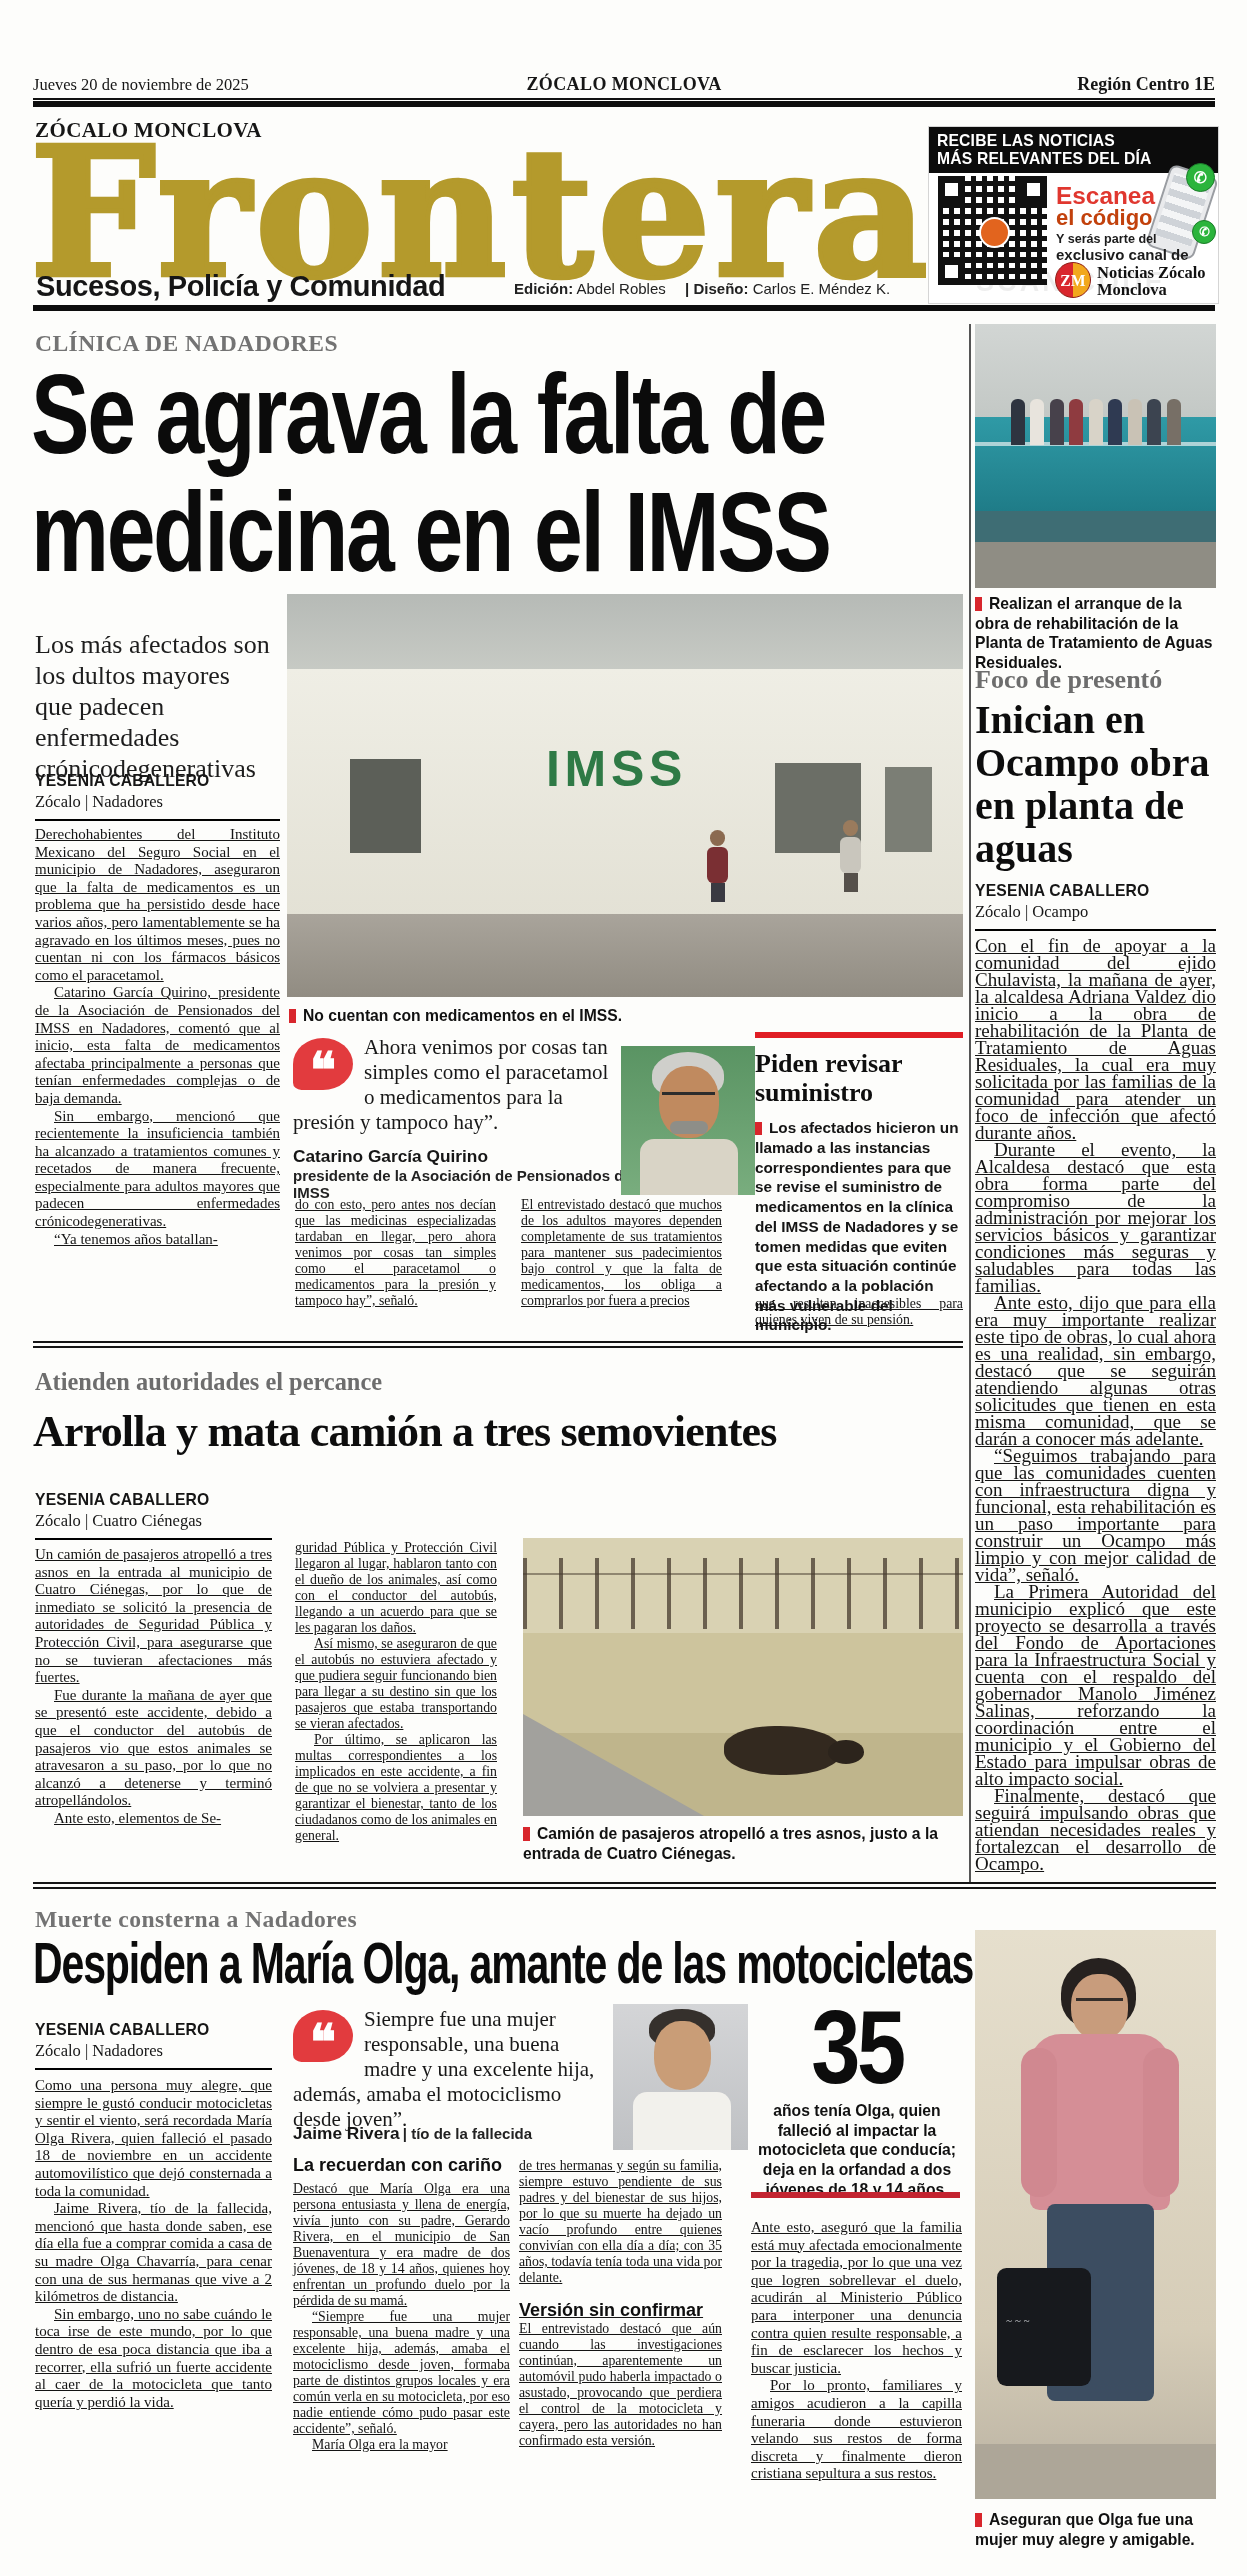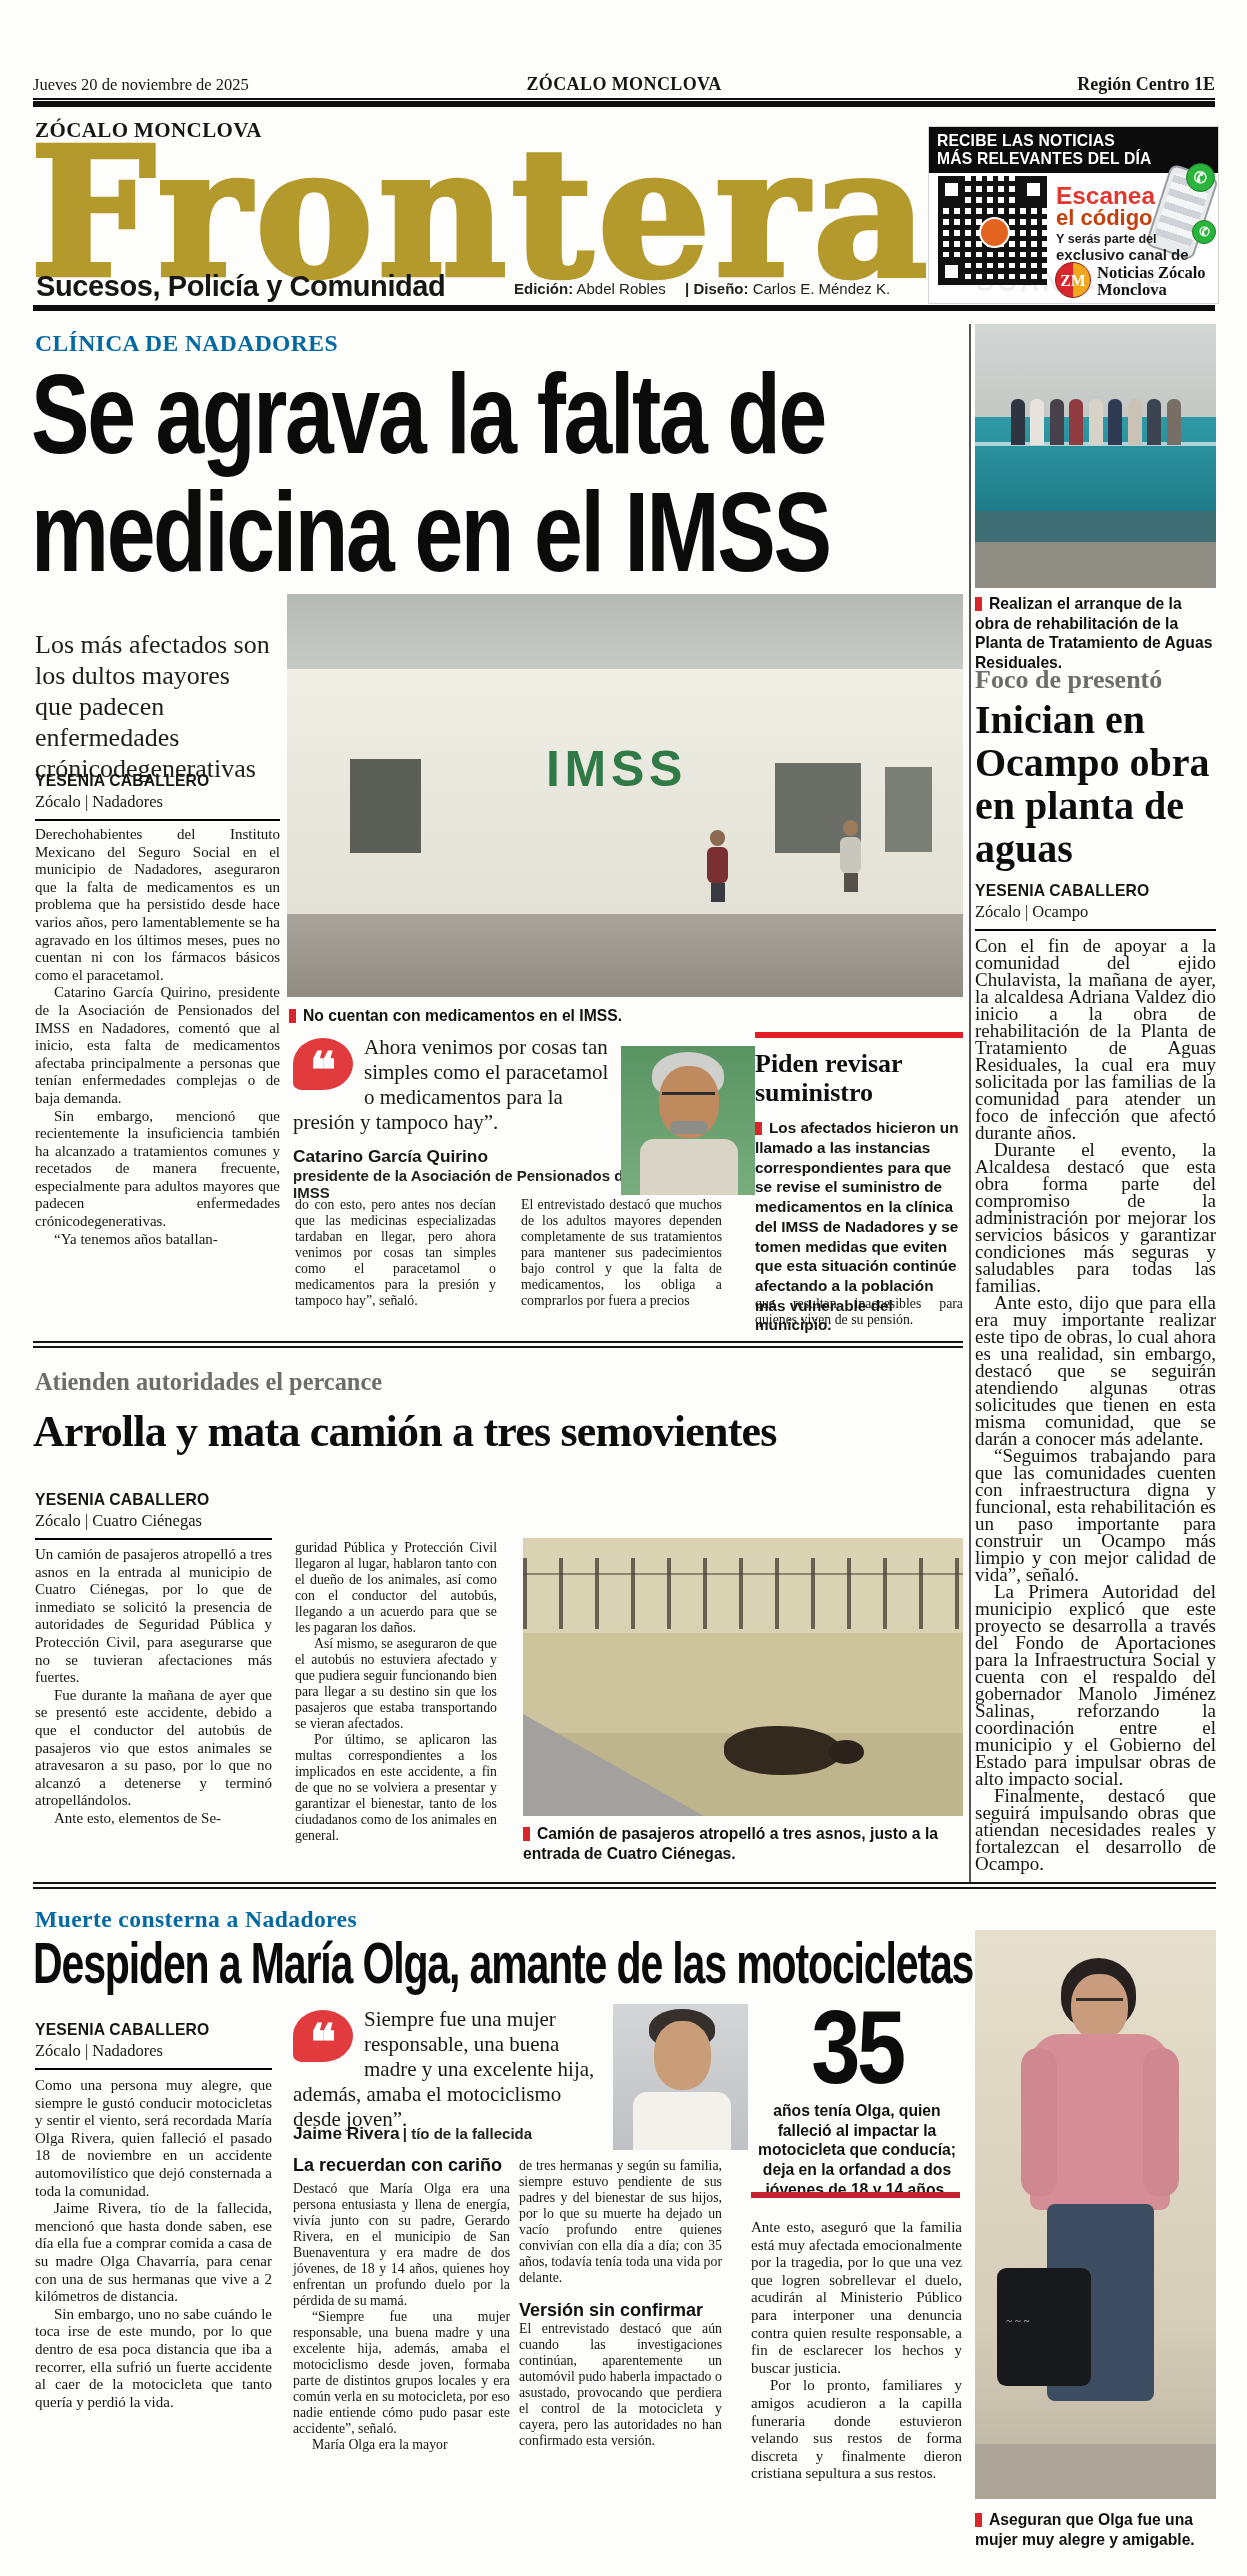"CLÍNICA DE NADADORES" .kicker { color: #0369a1 -> #737373 }
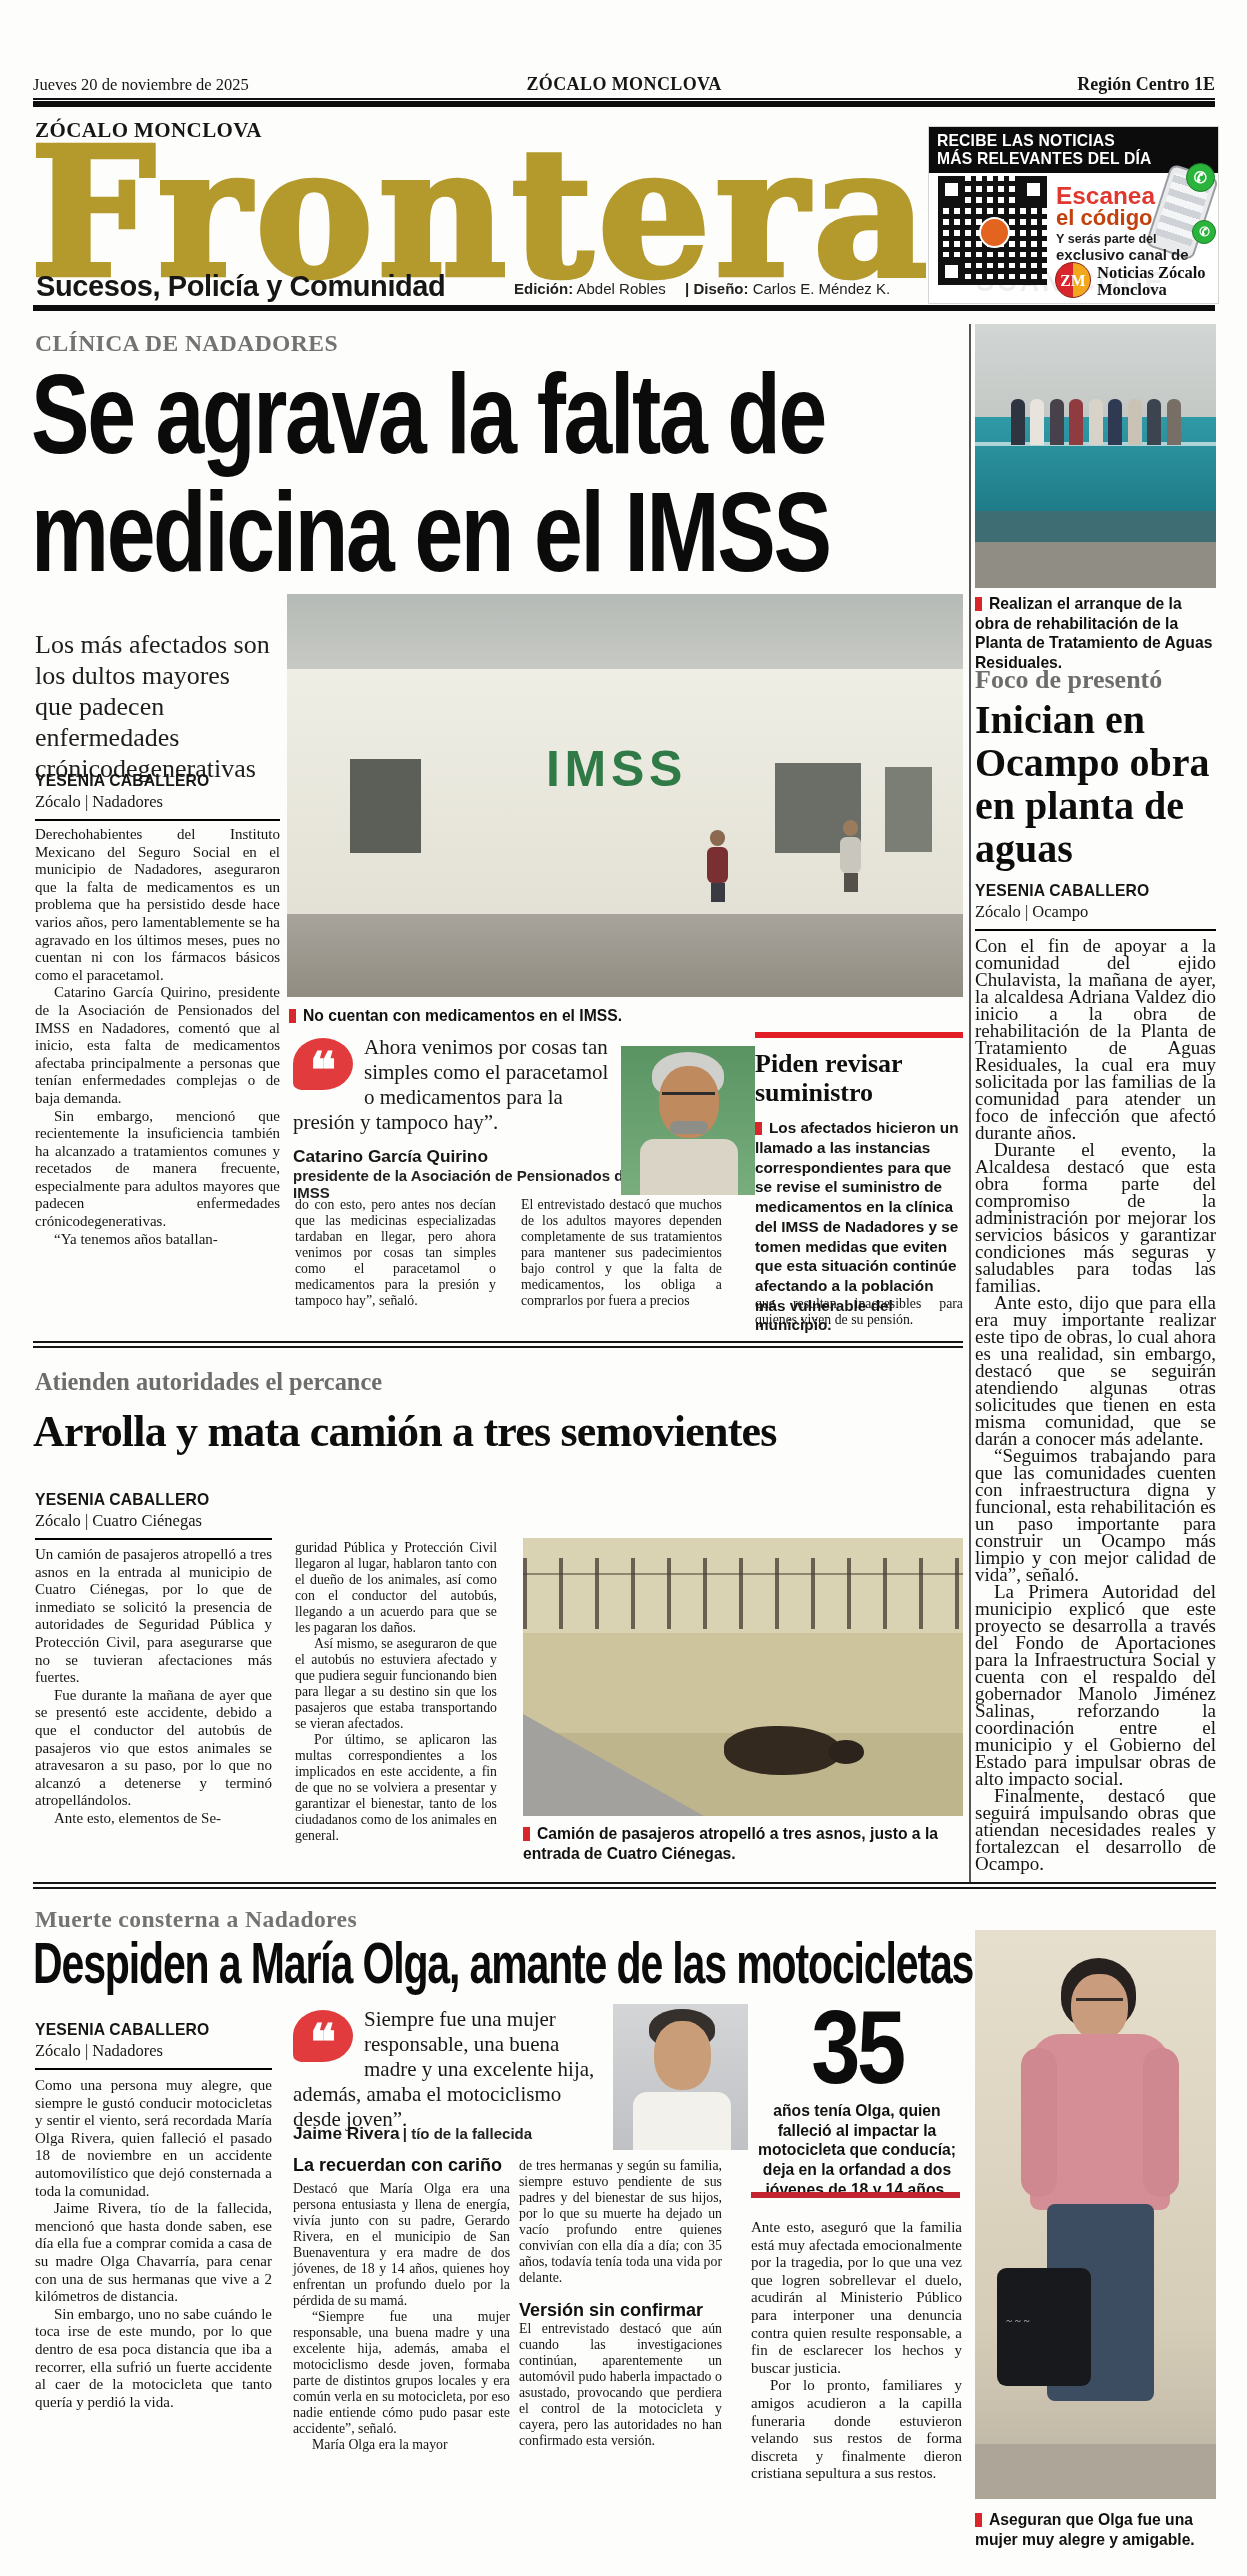"Derechohabientes del Instituto Mexicano" .body-col { text-decoration: none -> underline }
